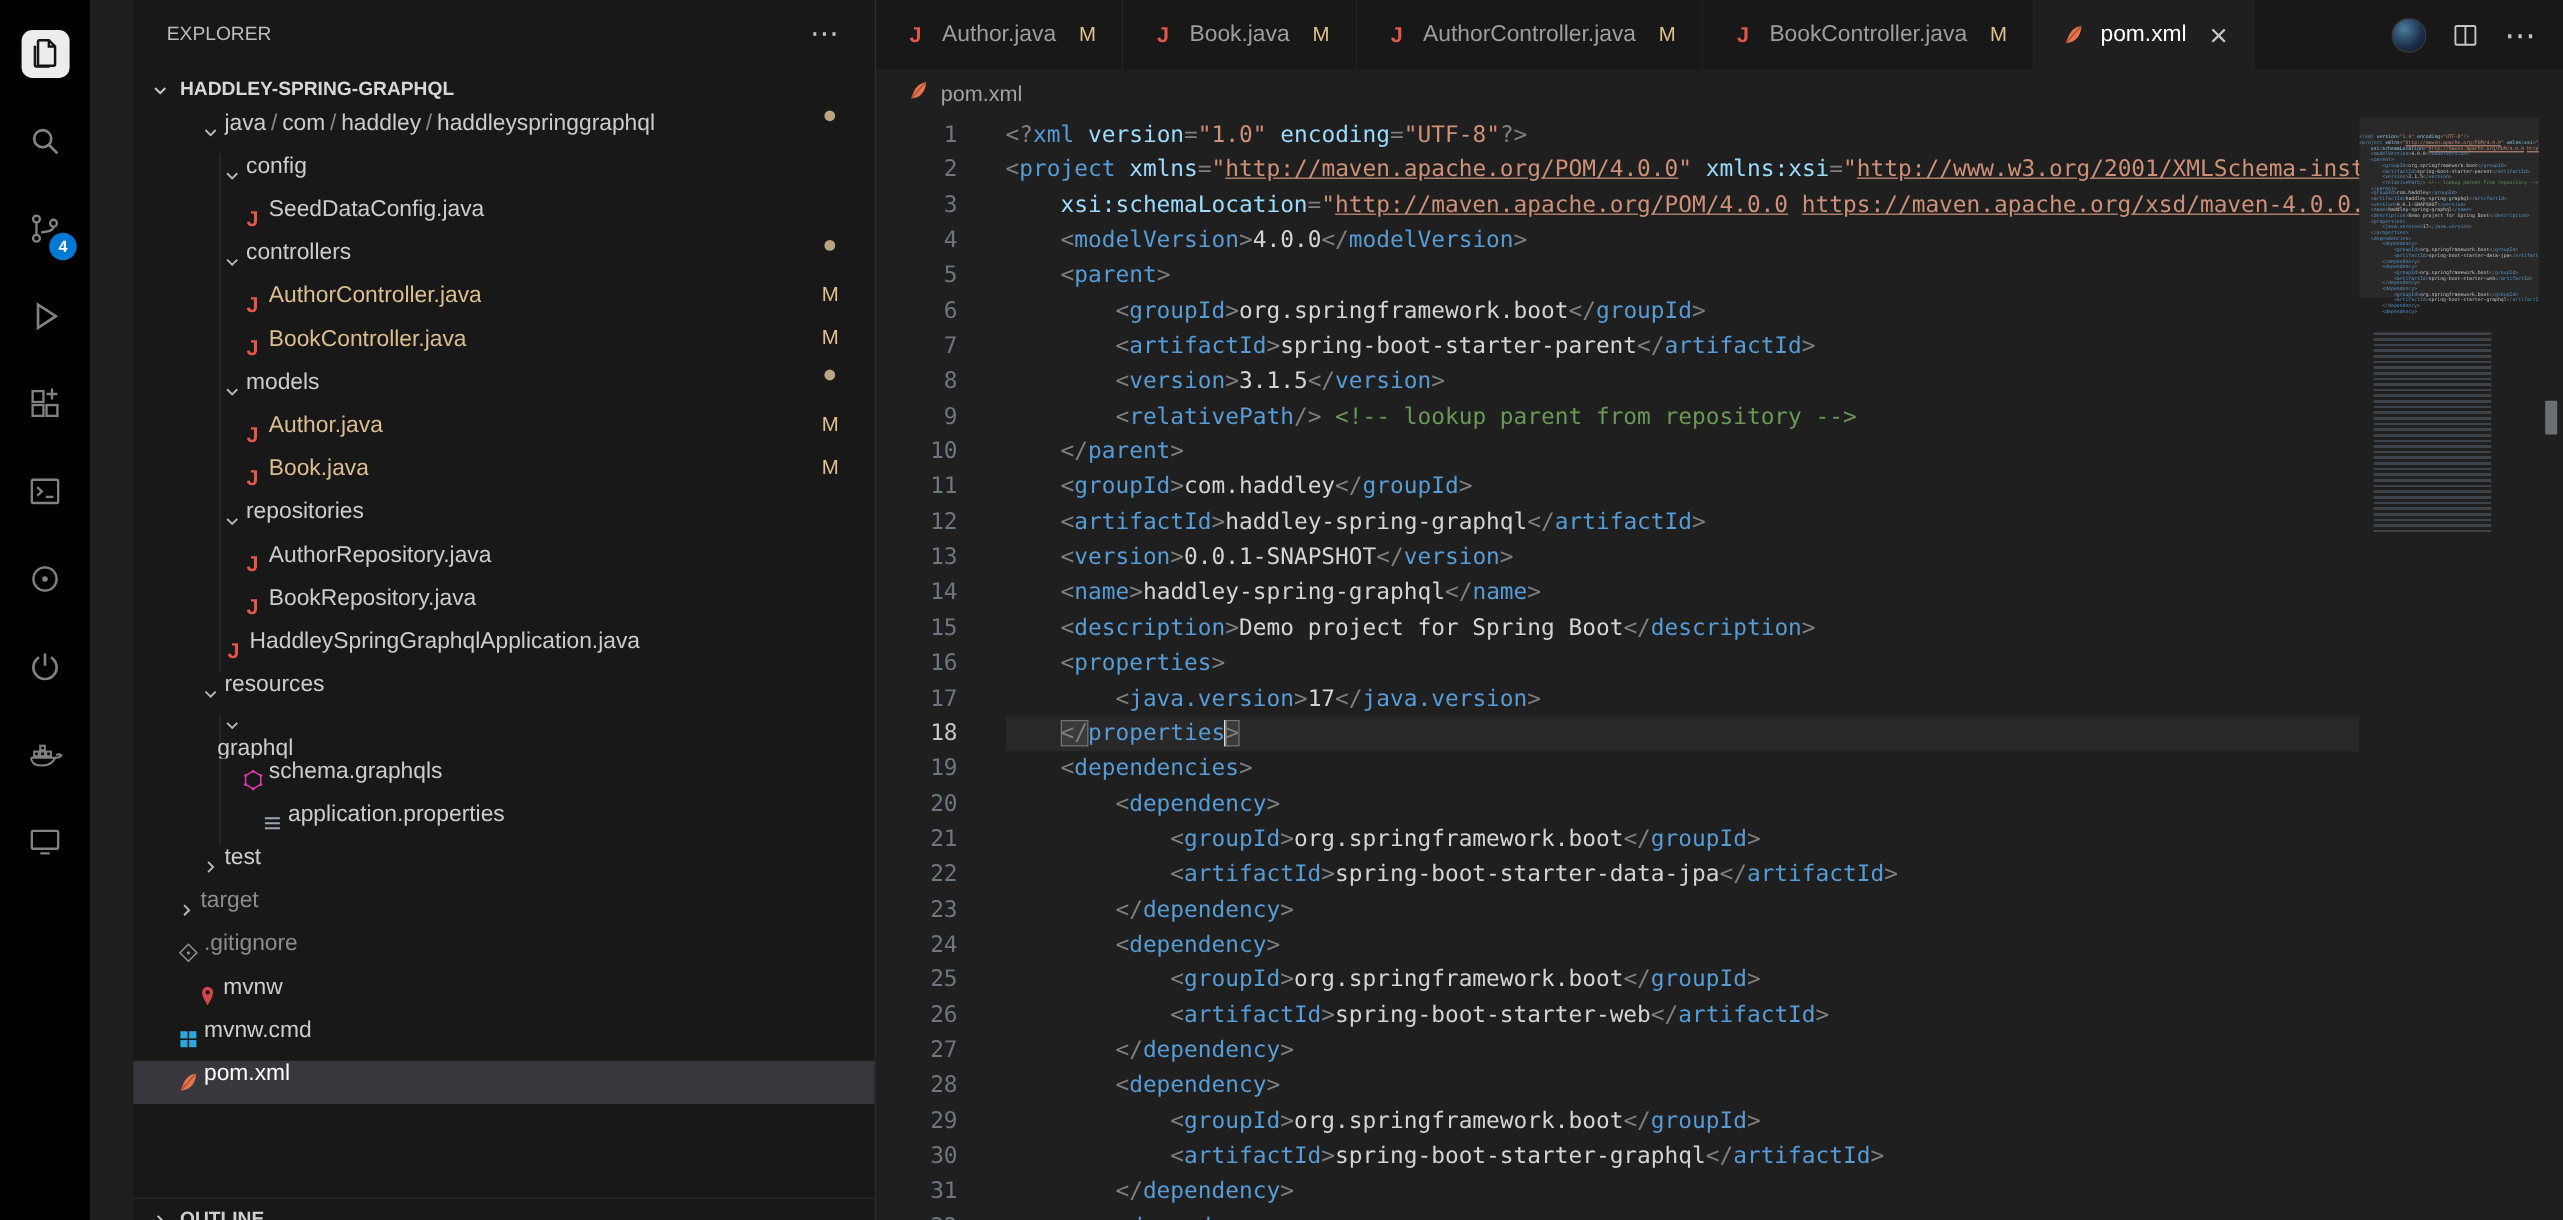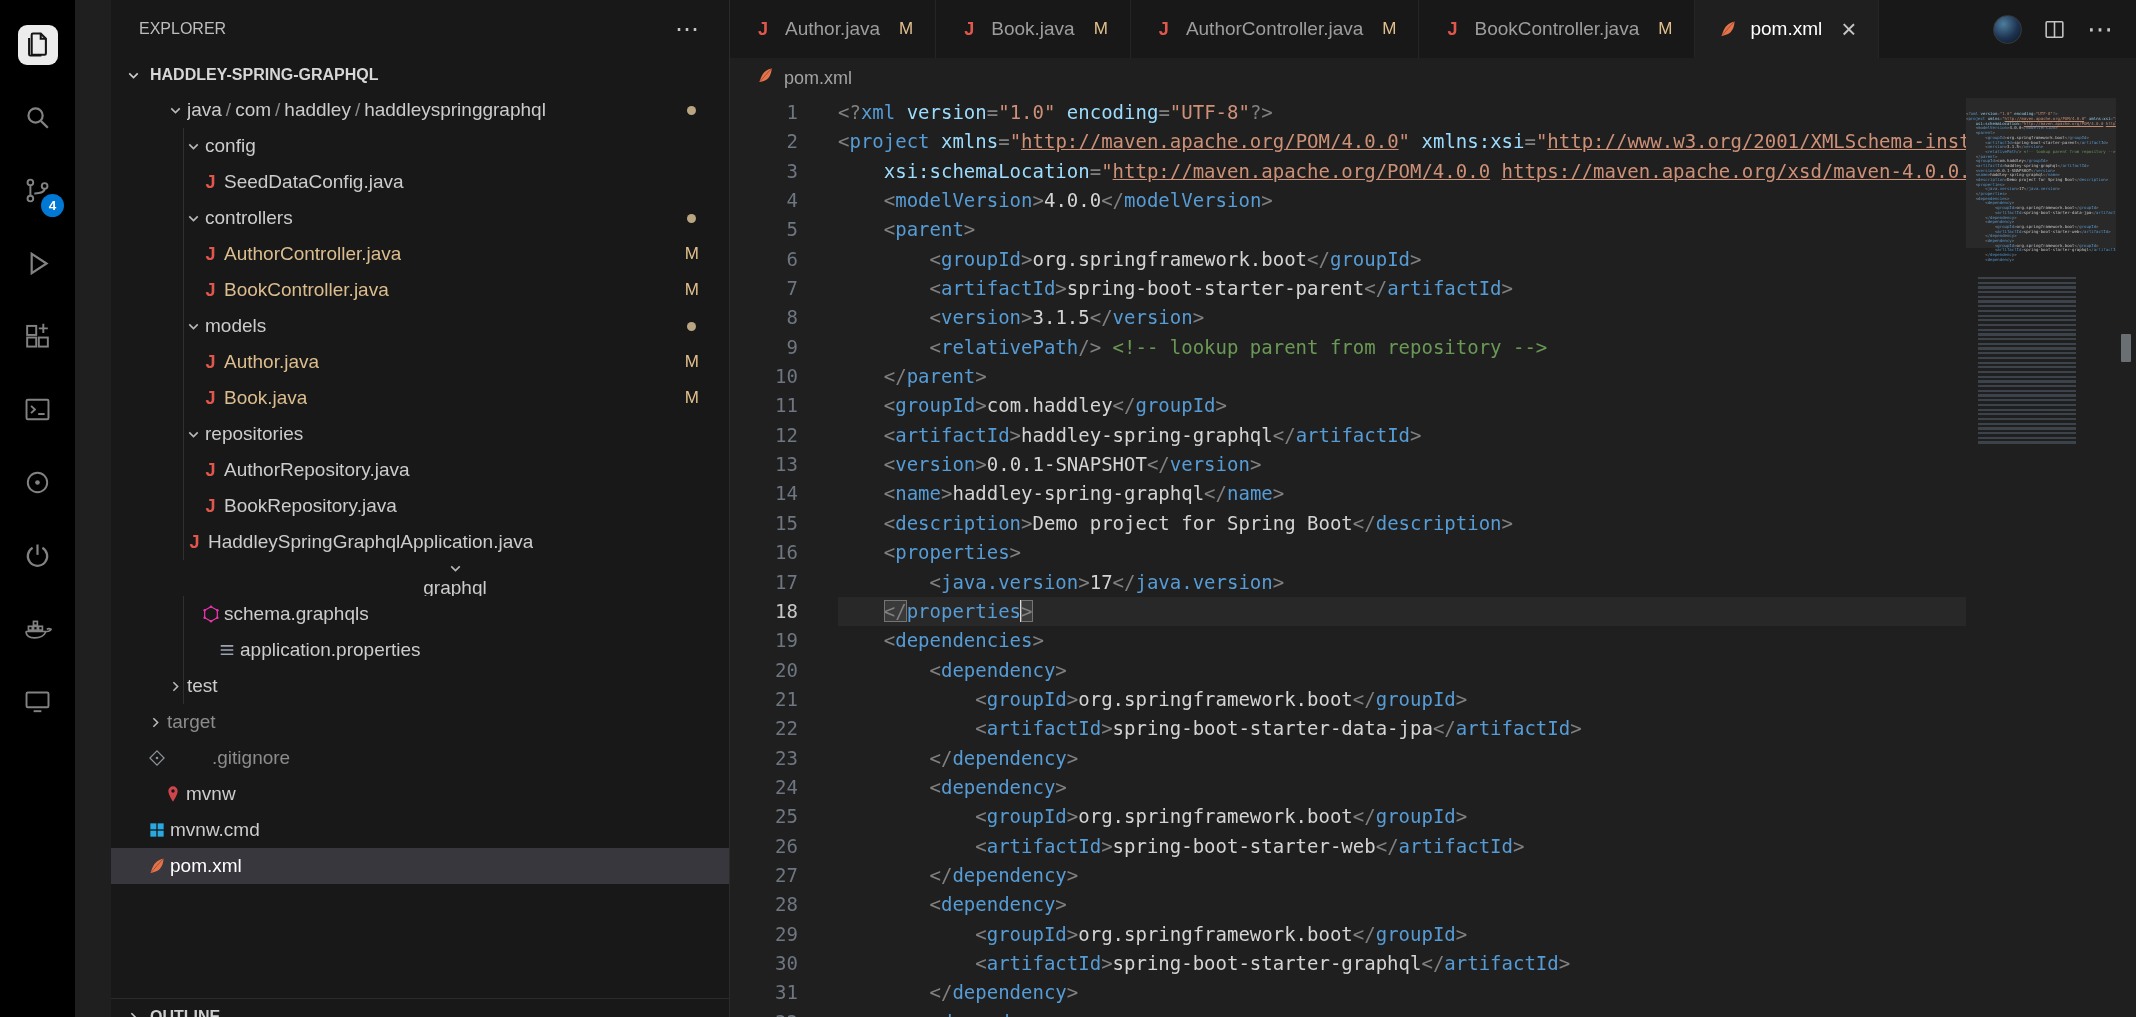"java / com / haddley" .tree-row { align-items: center -> none }
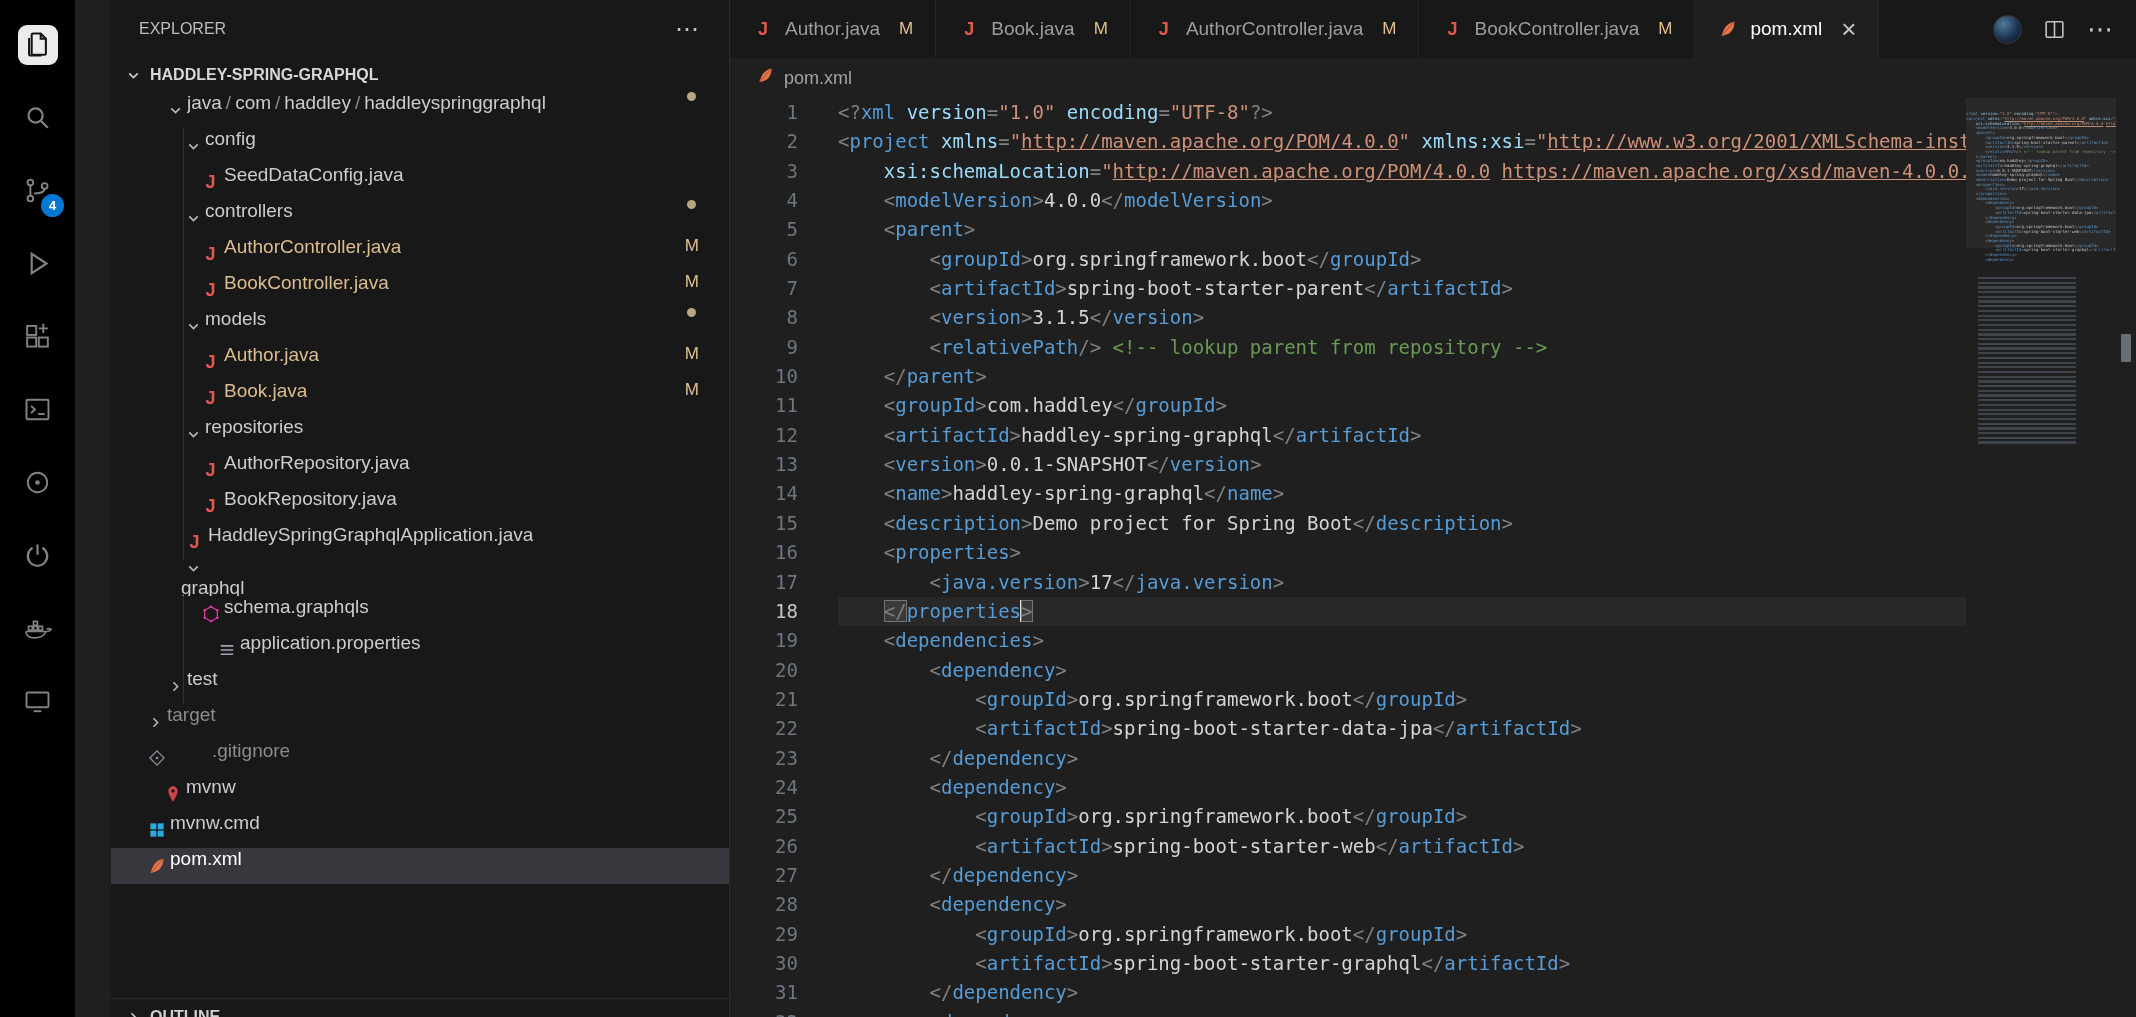"resources" div.tree-row { html: none -> <div> <span> <svg> <path></path> </svg> </span> <span>resources</span> </div> }
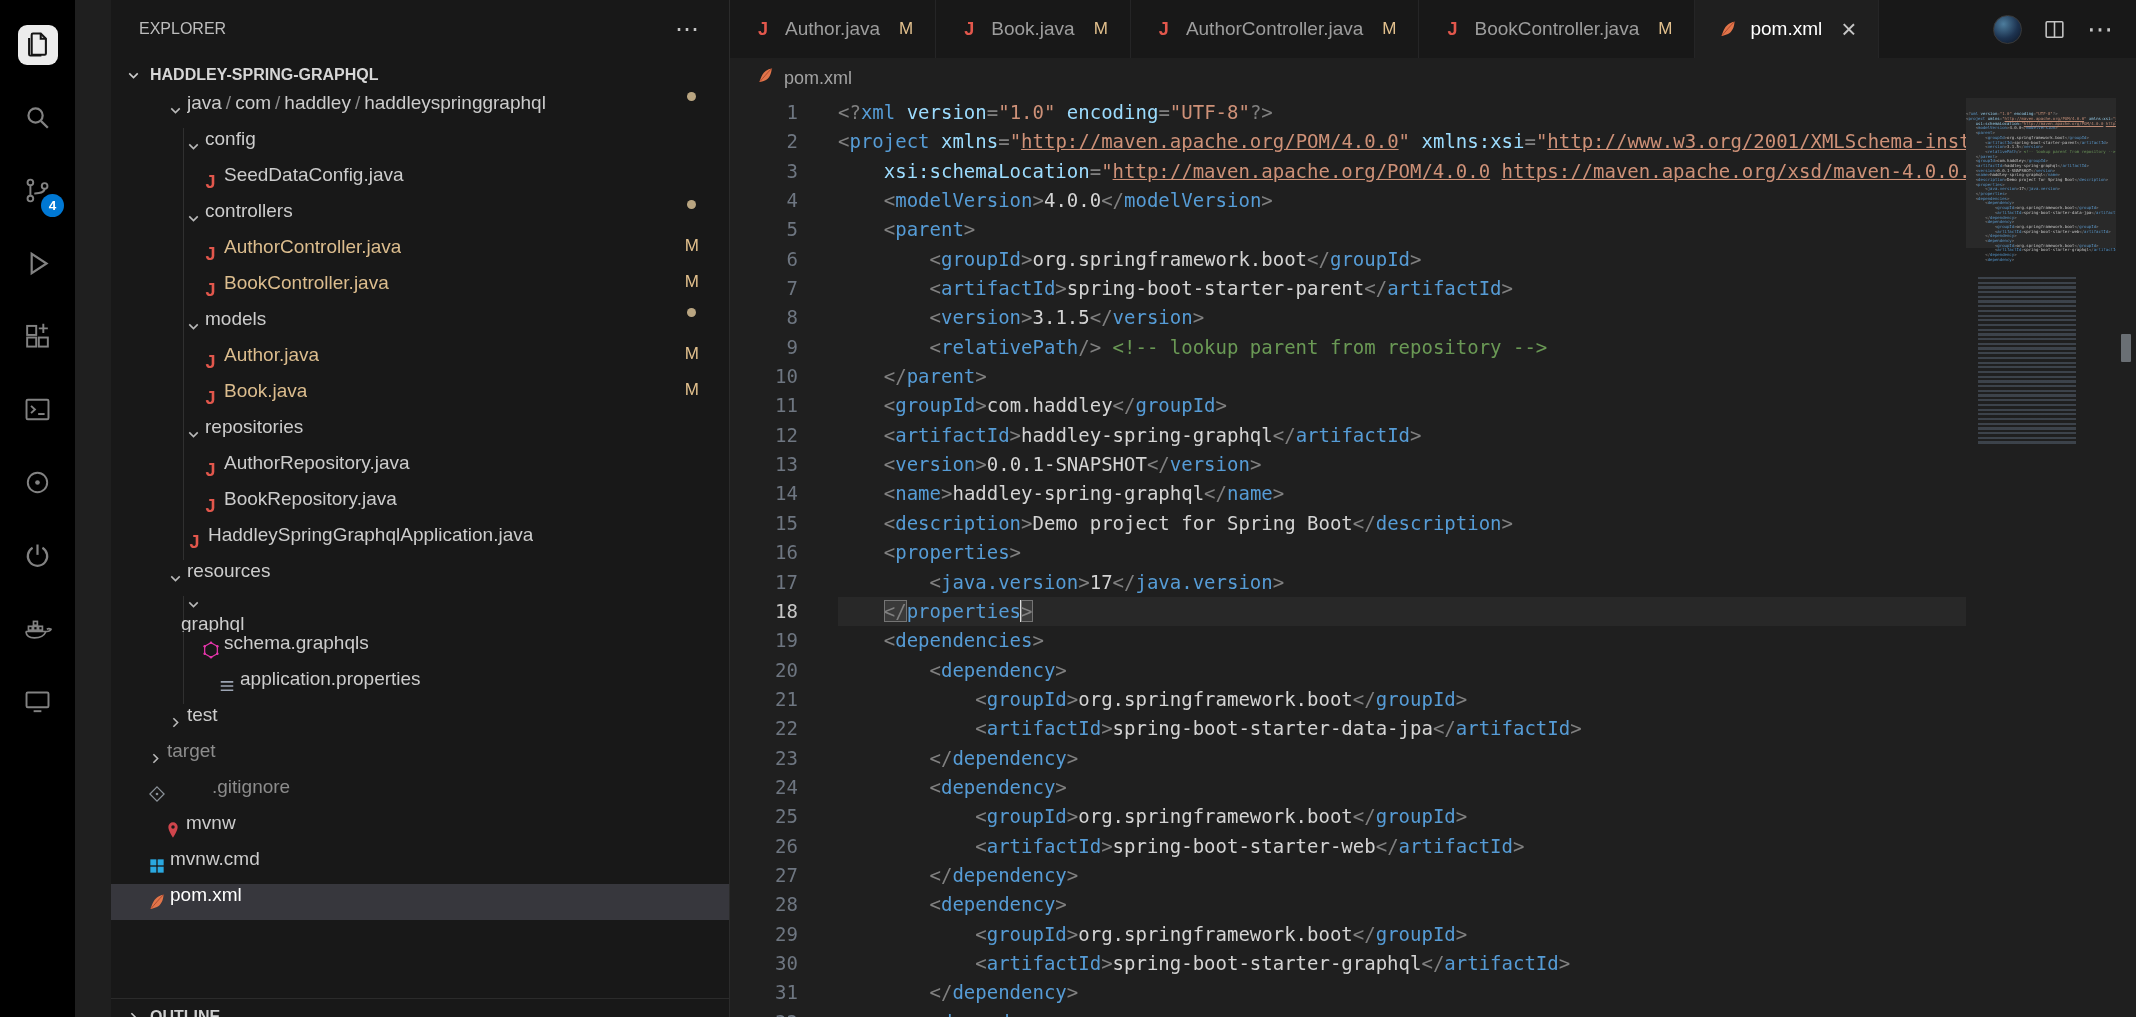".gitignore" div.tree-row { gap: 42px -> none }
